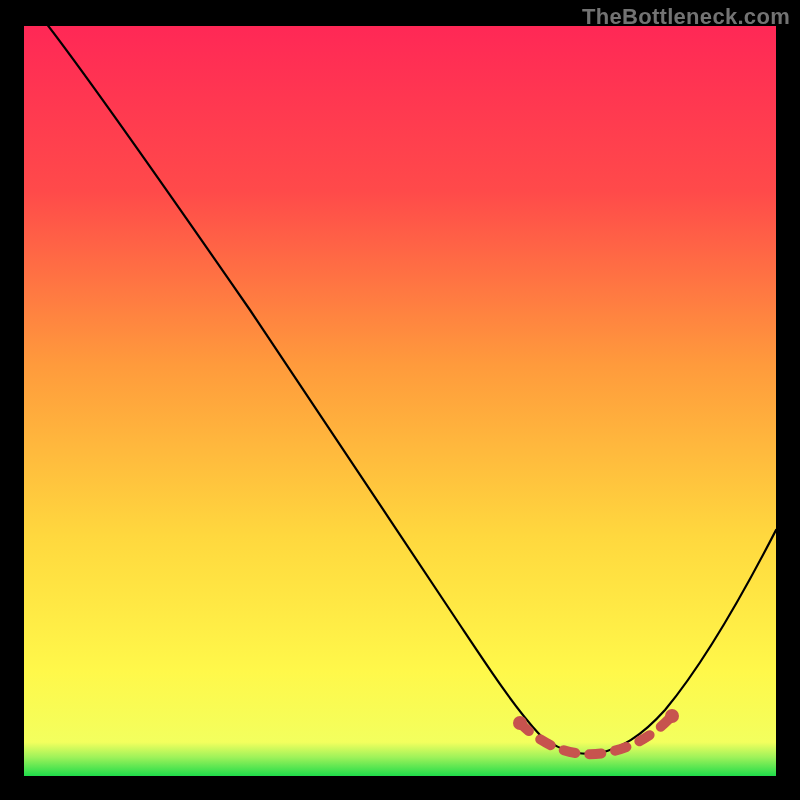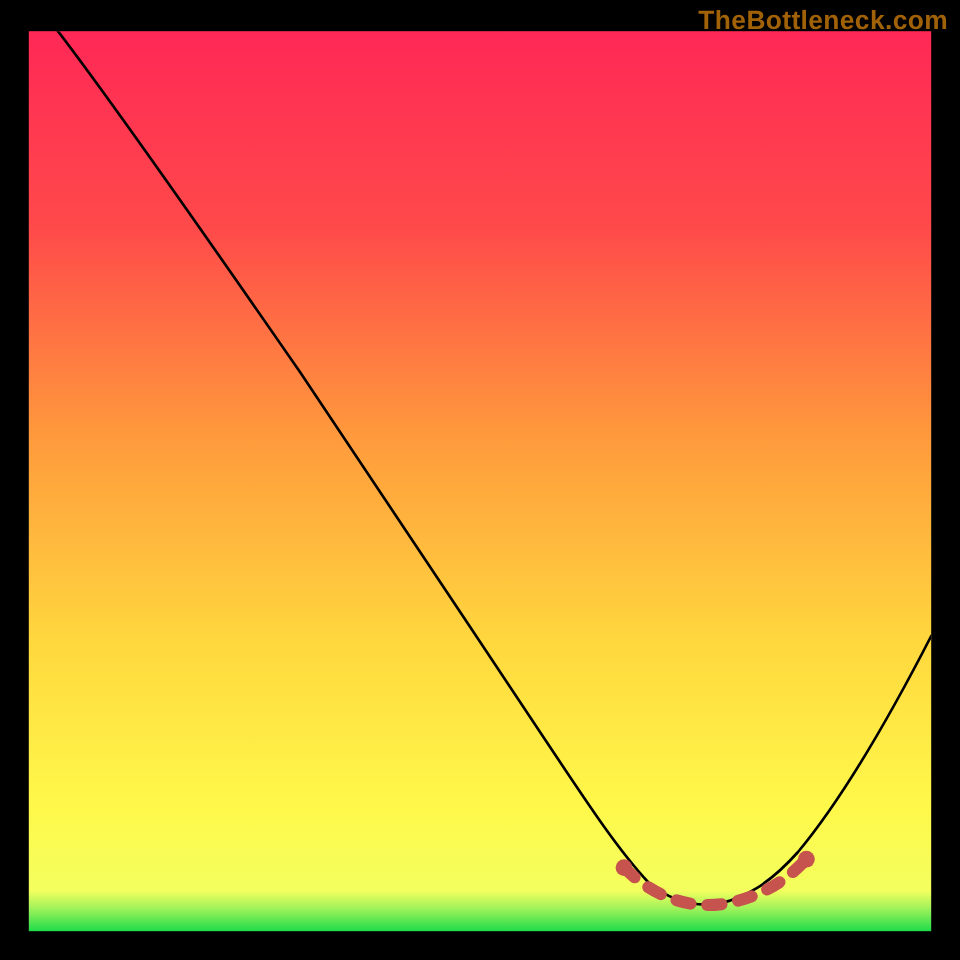"TheBottleneck.com" .watermark { color: #a16207 -> #737373 }
